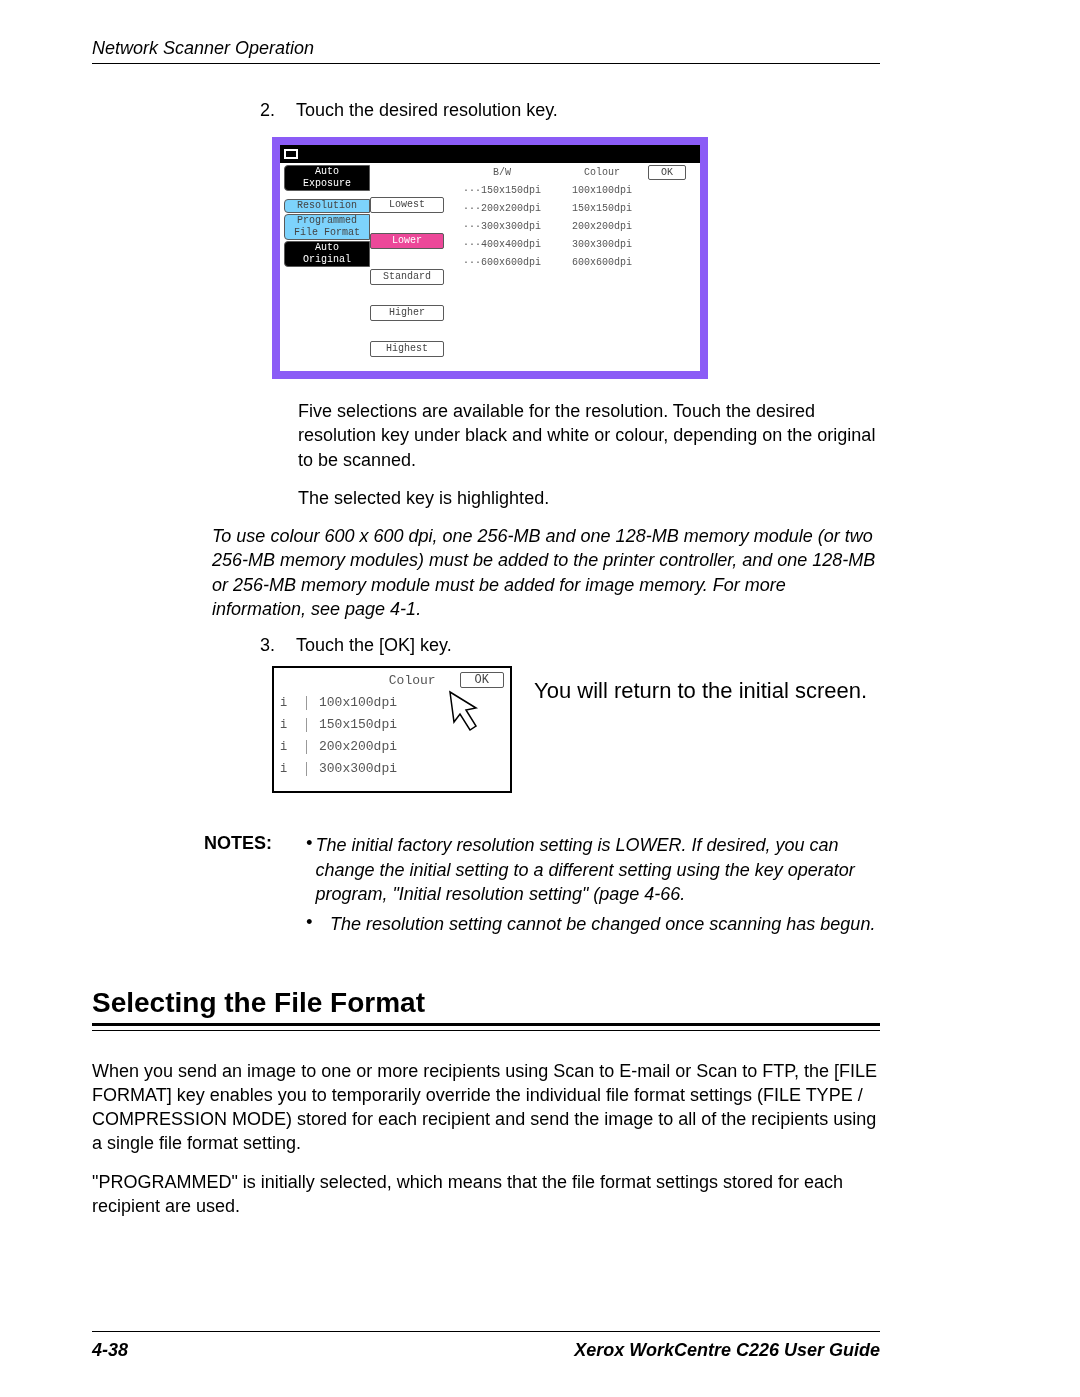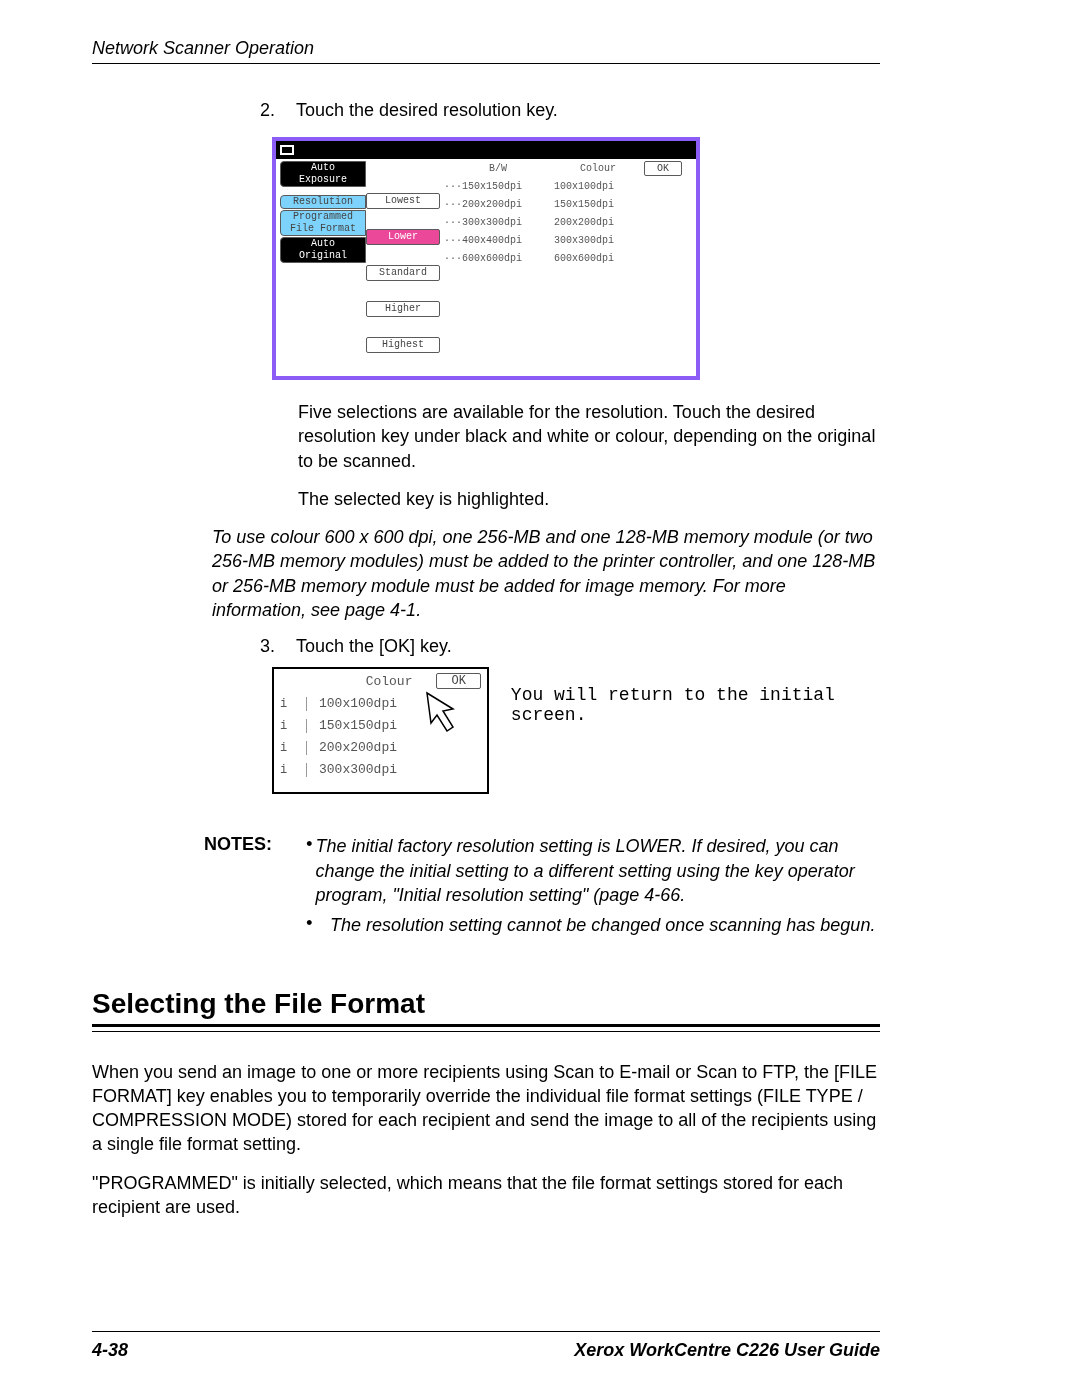"Auto" .screen1 { border: 4px solid #8b5cf6 -> 8px solid #8b5cf6; padding-bottom: 21px -> 12px }
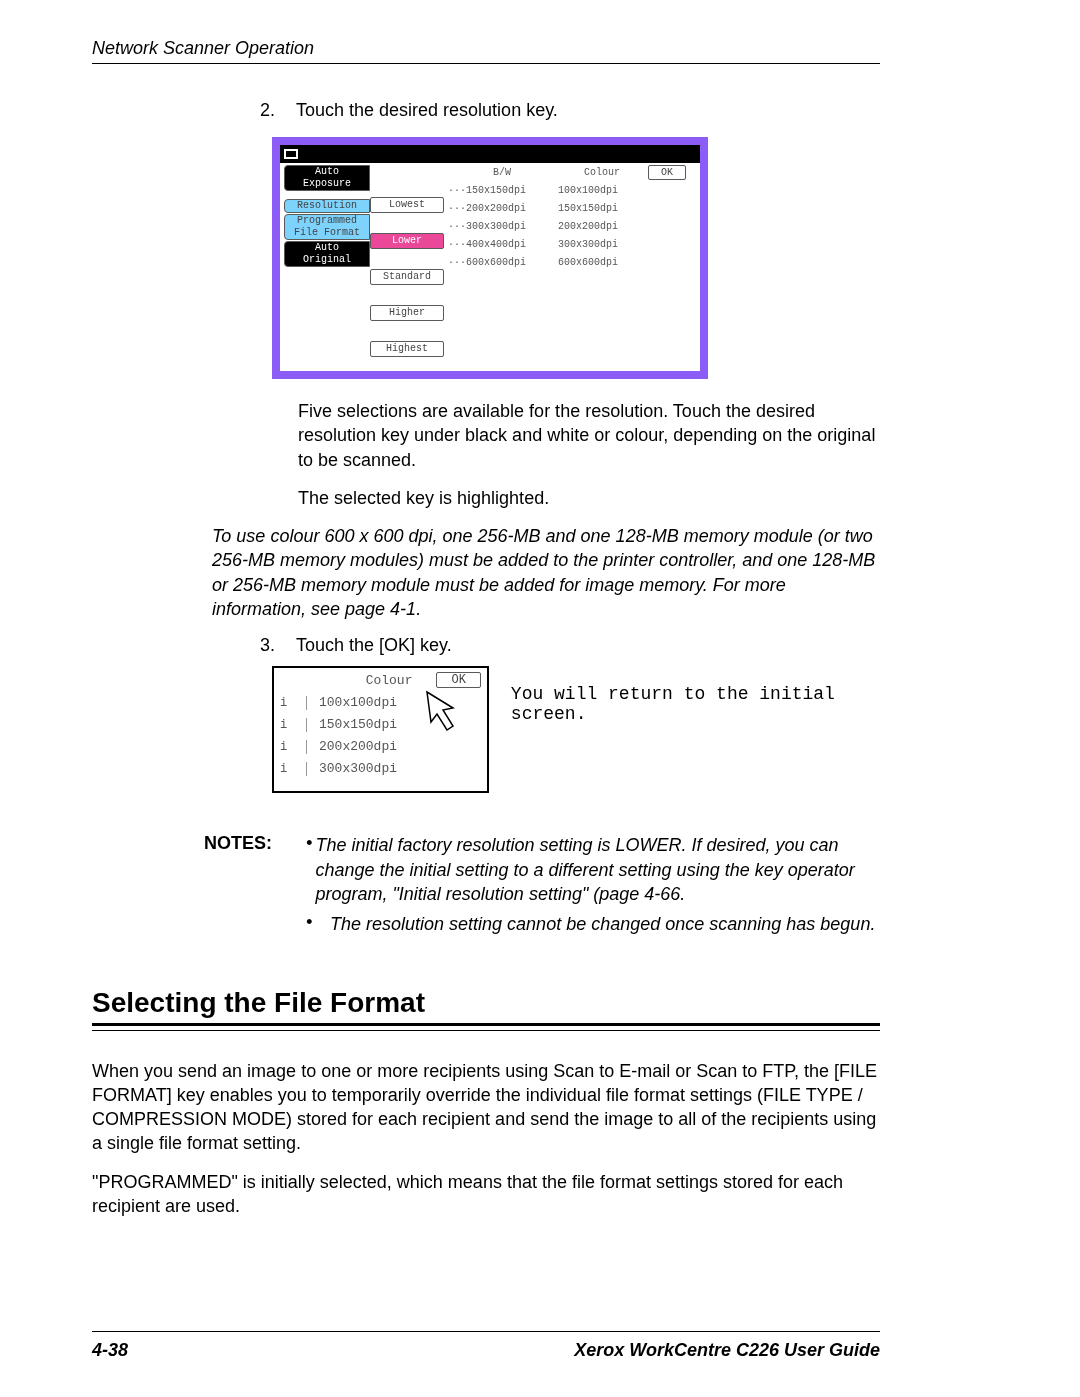"···150x150dpi" .bwcol .cell, .colorcol .cell { text-align: left -> center }
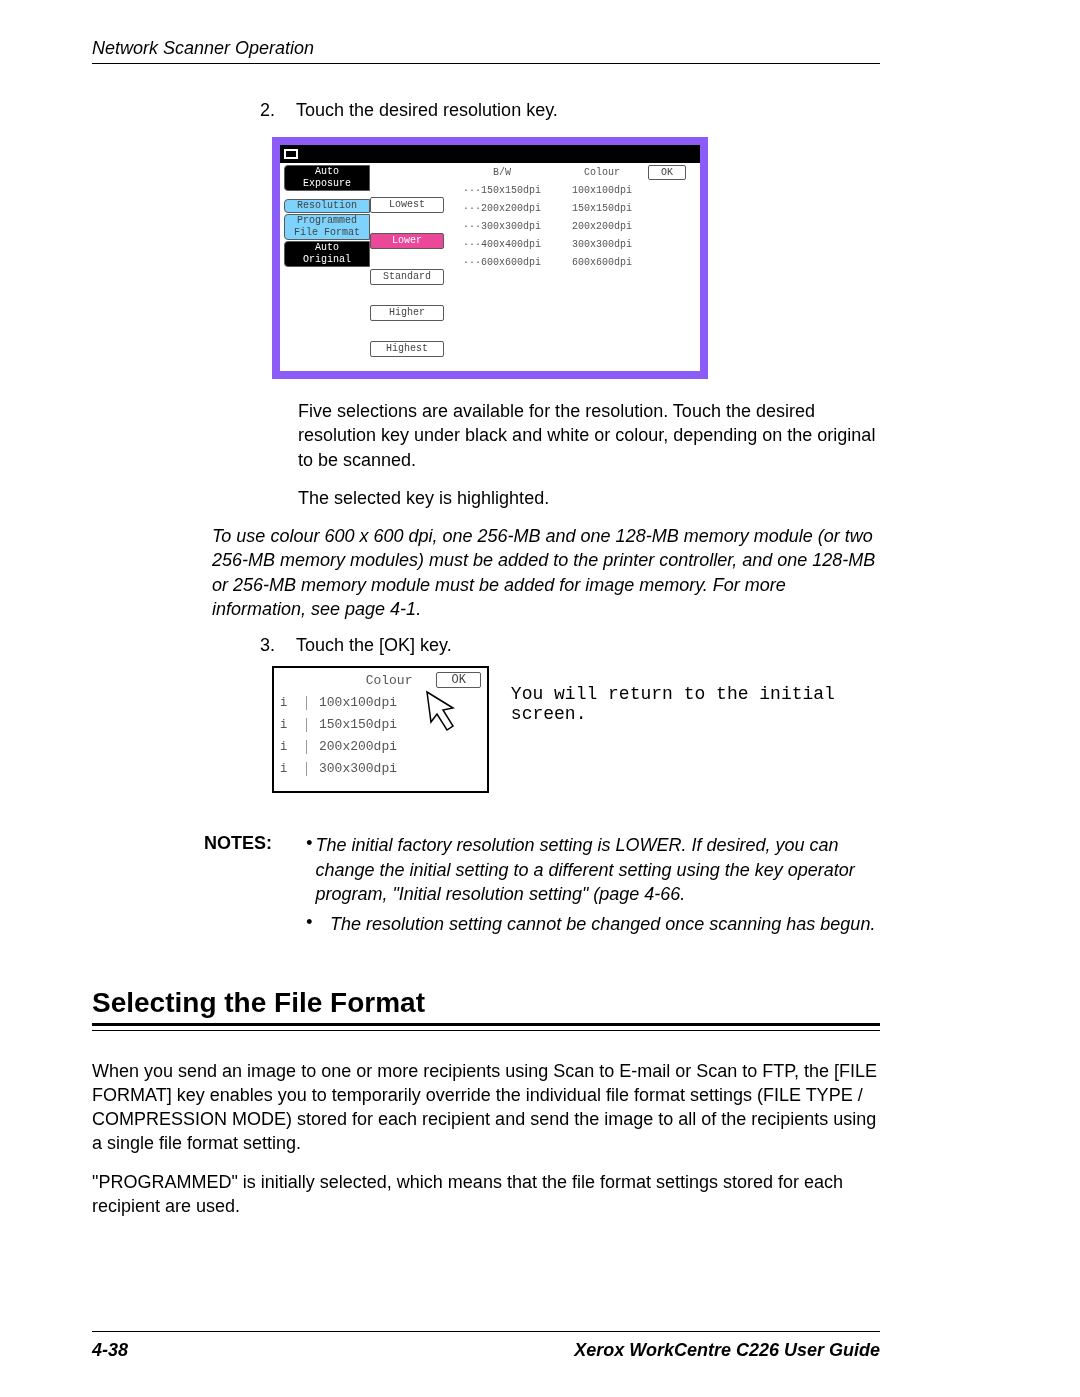"You will return to the" .side-text { font-family: Liberation Mono, monospace -> none; font-size: 18px -> 22px; margin-top: 18px -> 12px }
